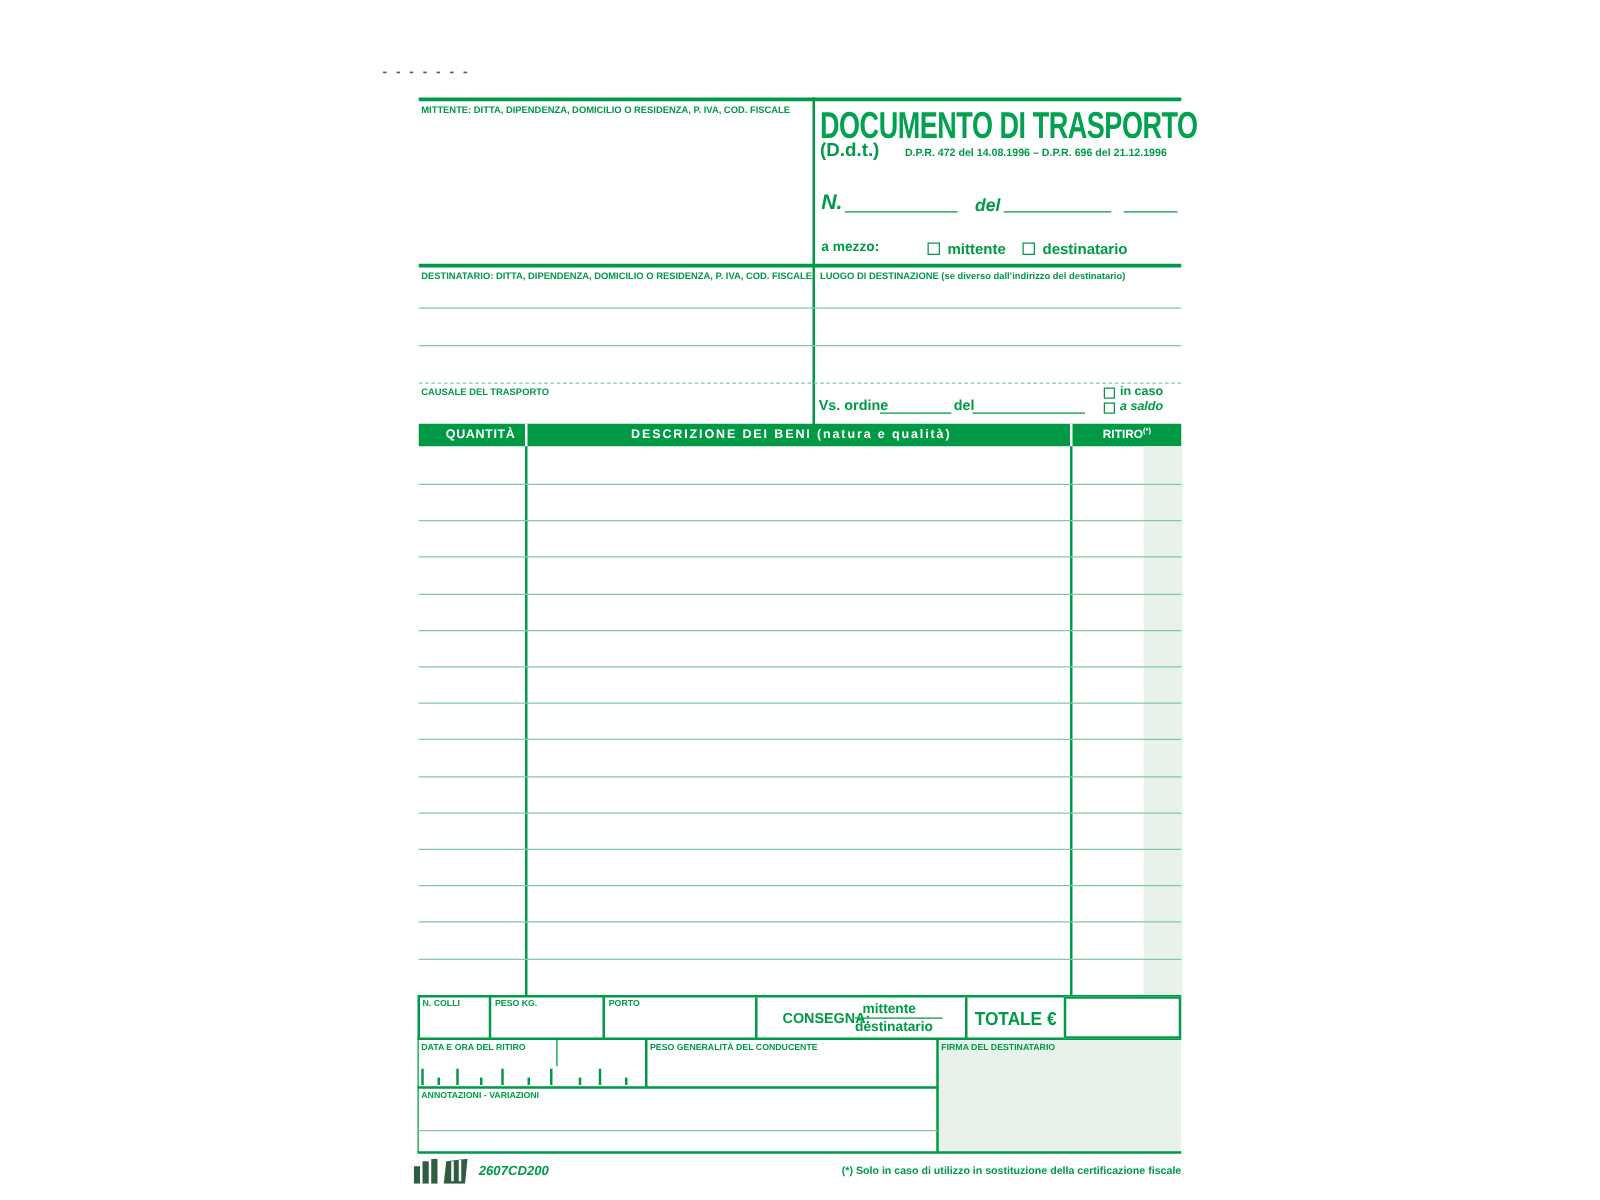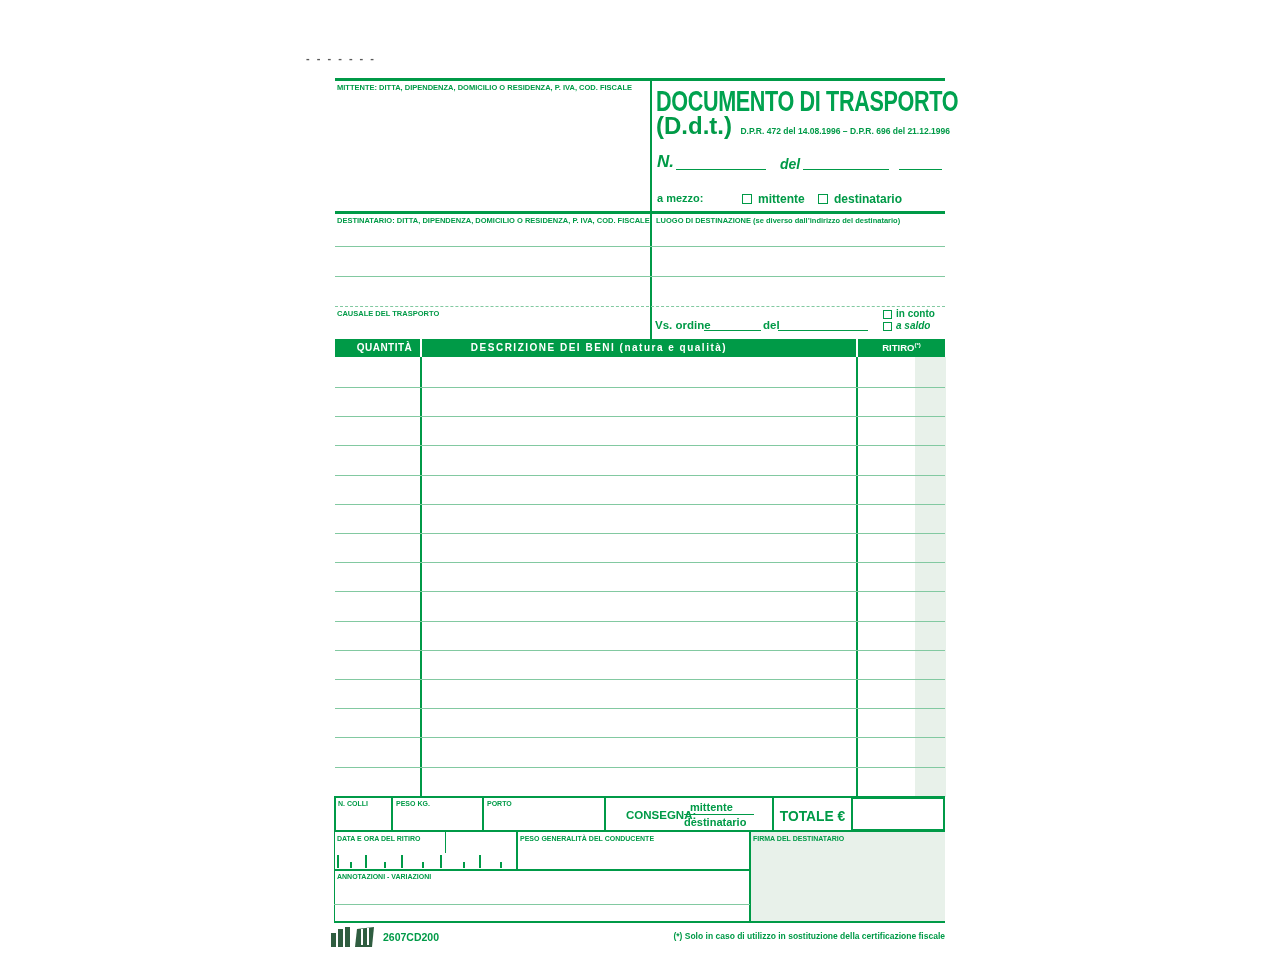"(D.d.t.)" span.lbl { font-size: 24px -> 15px }
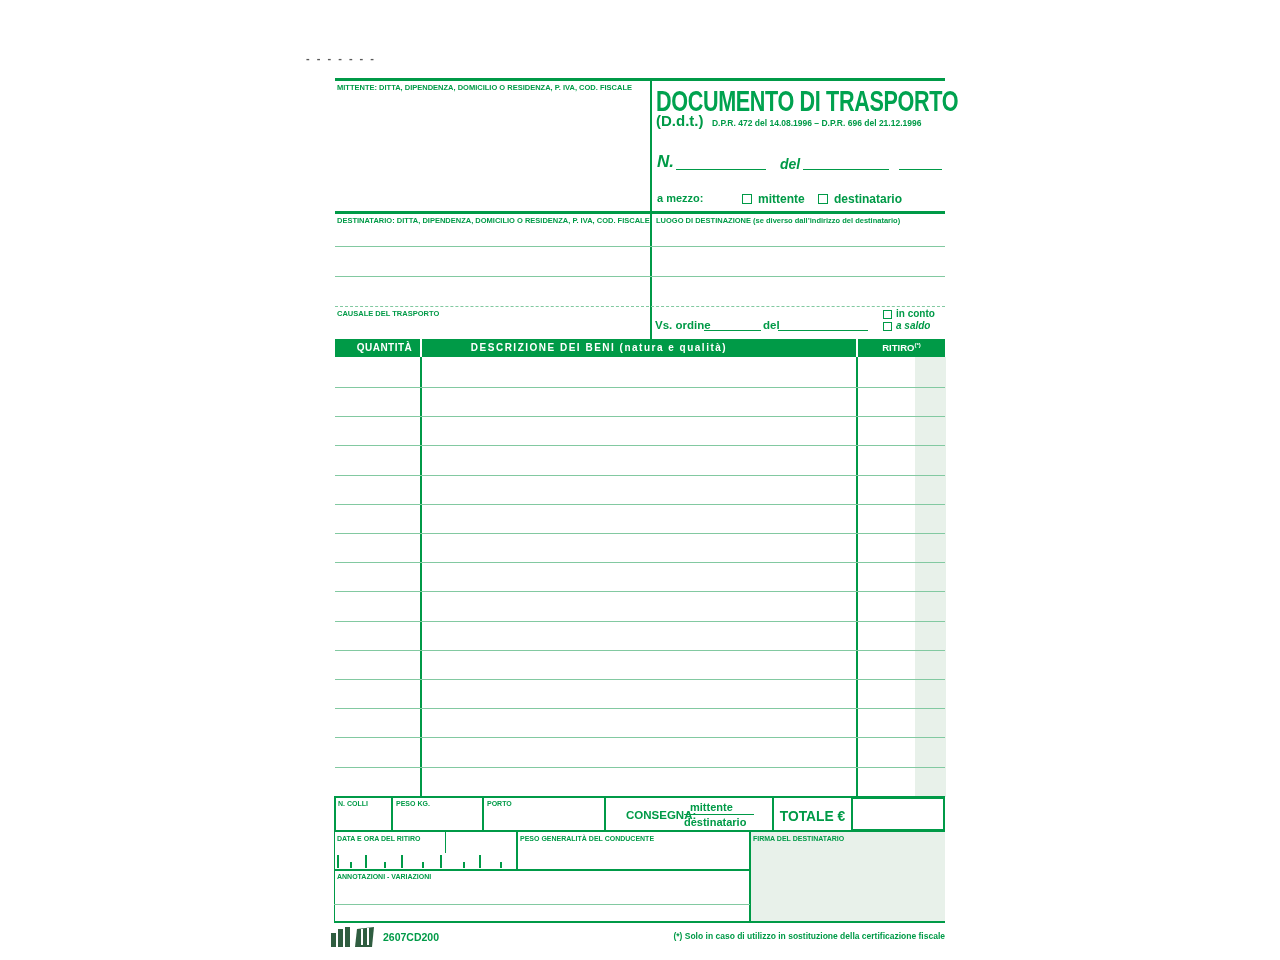"D.P.R. 472 del 14.08.1996 –" span.lbl { margin-left: 4px -> 16px }
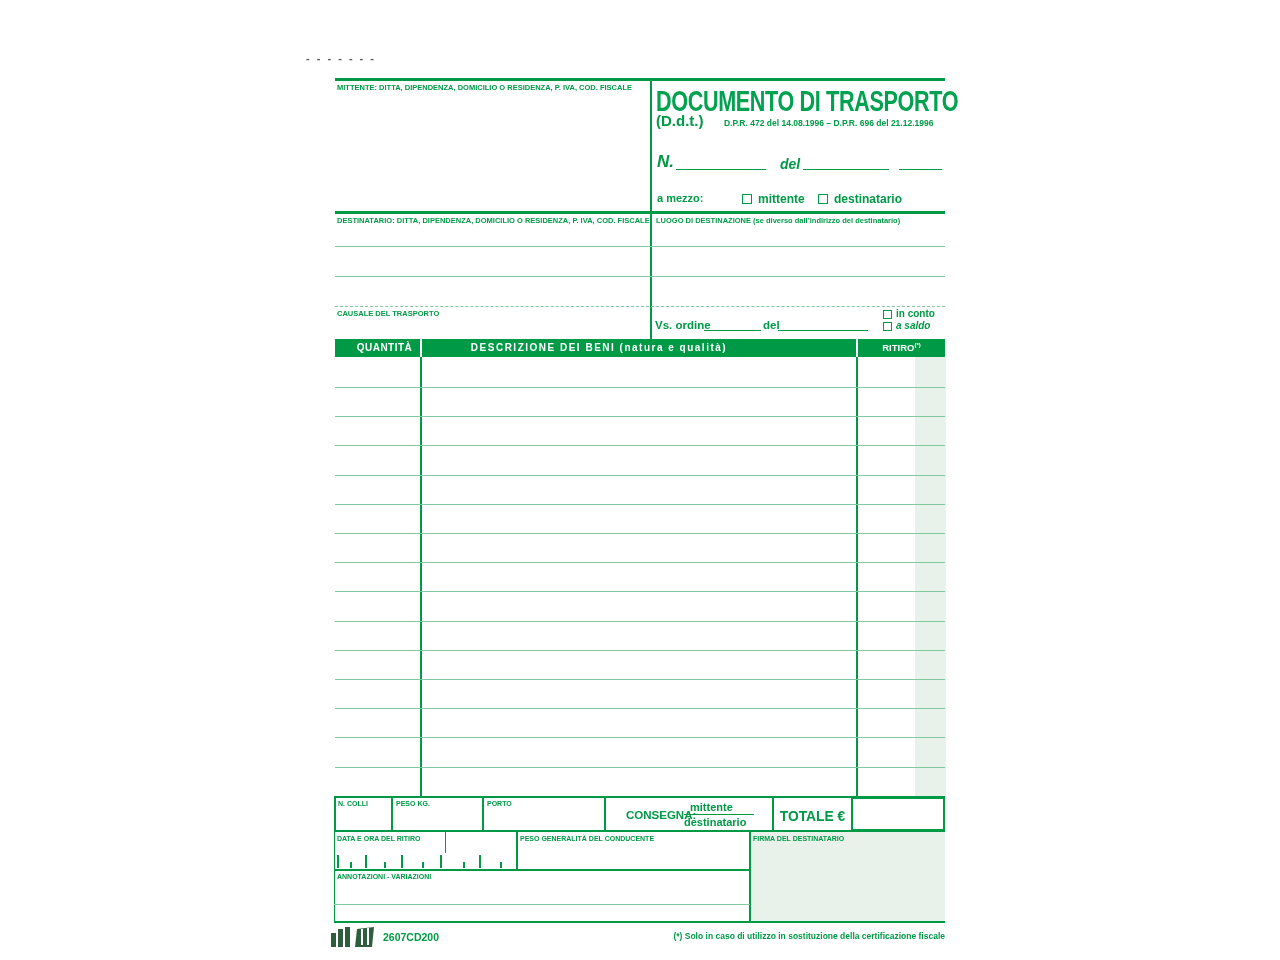"in conto" span.abs { text: conto -> caso }
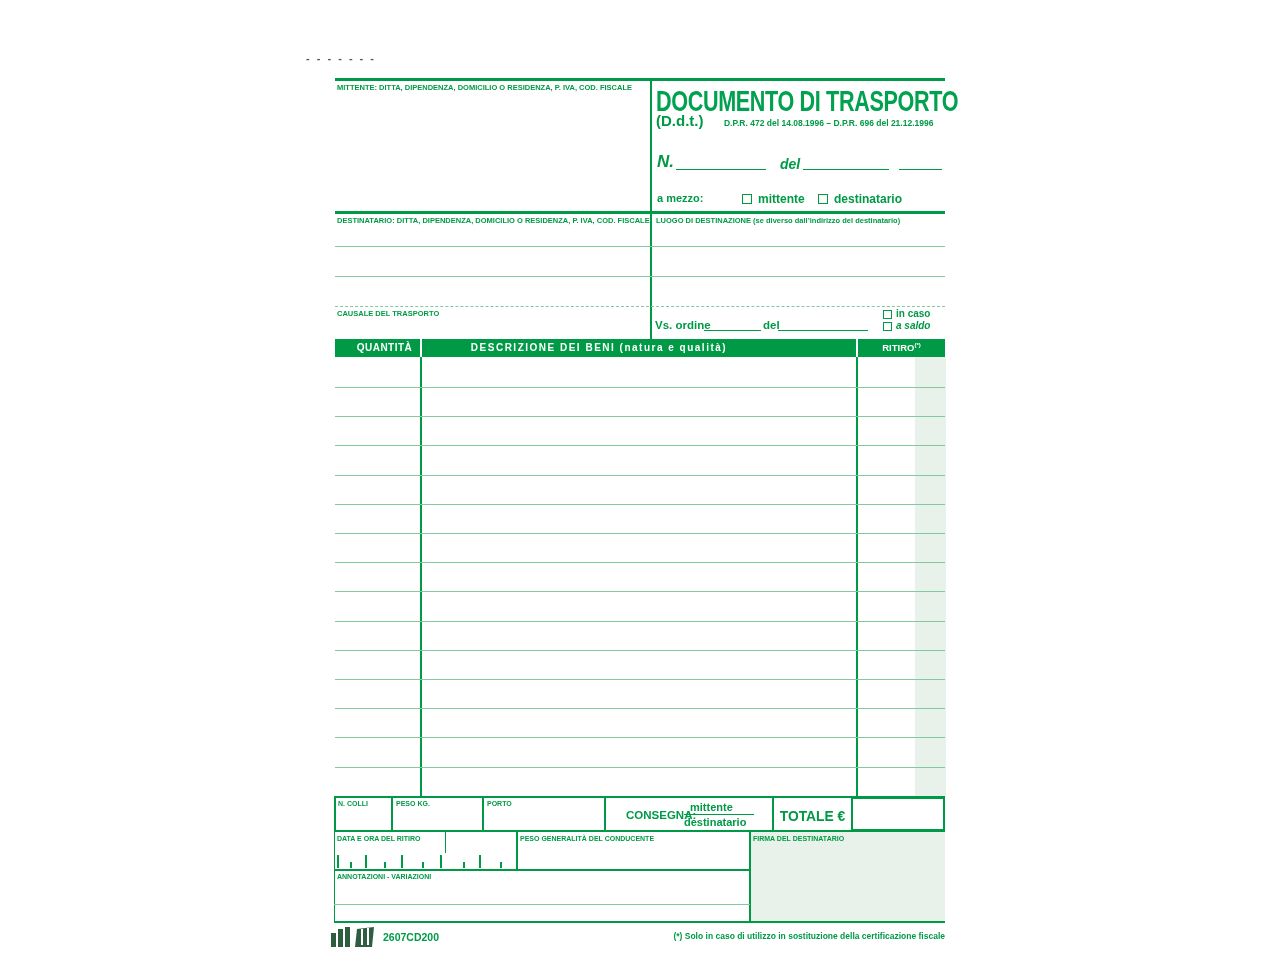"DESCRIZIONE DEI BENI (natura e" div.thead-lbl { left: 410px -> 444px }
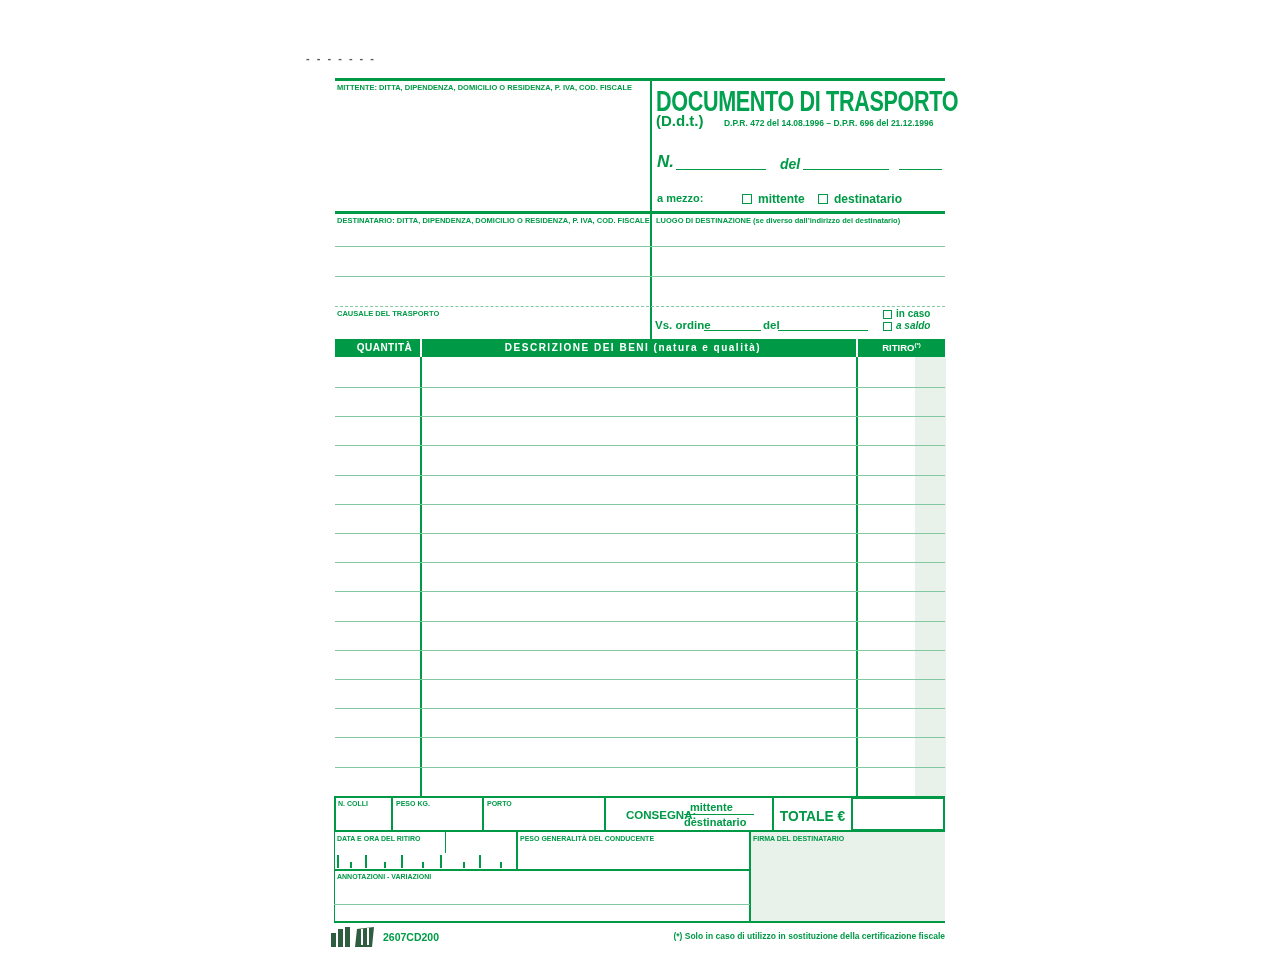"2607CD200" div.abs { font-style: none -> italic }
